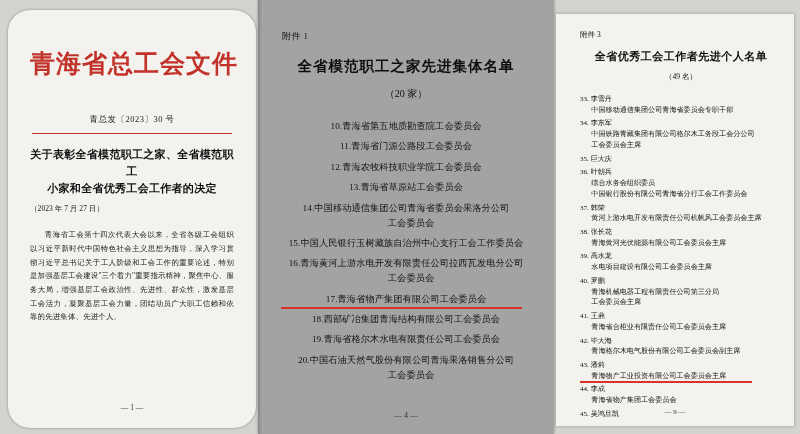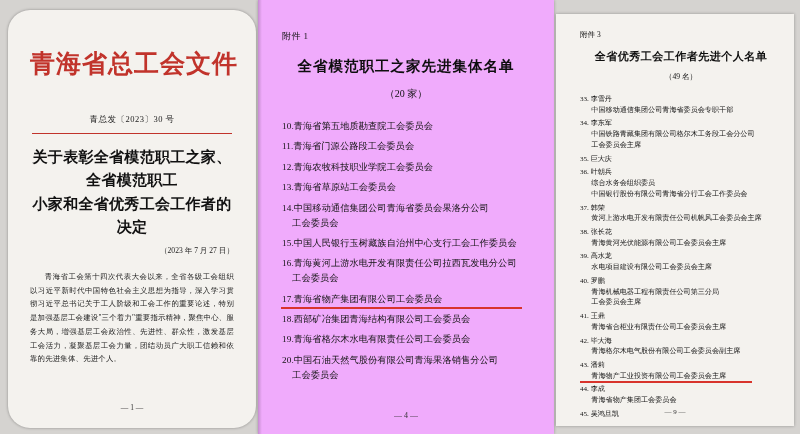"附件 1" .doc-center { background: #f0abfc -> #a3a3a3 }
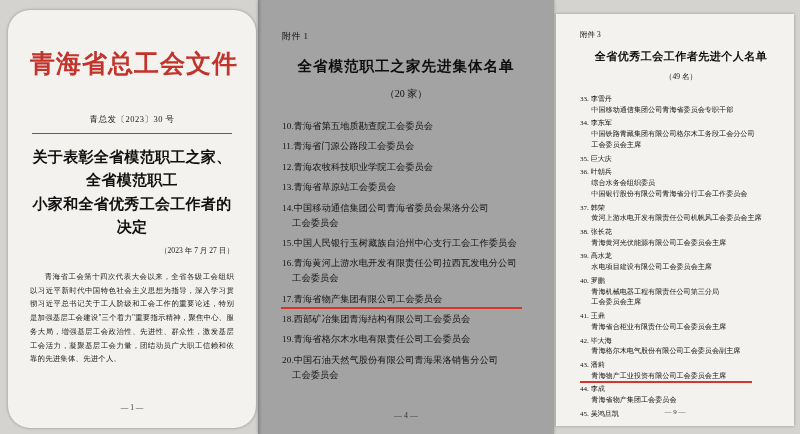"10.青海省第五地质勘查院工会委员会" .center-list .entry { text-align: none -> center }
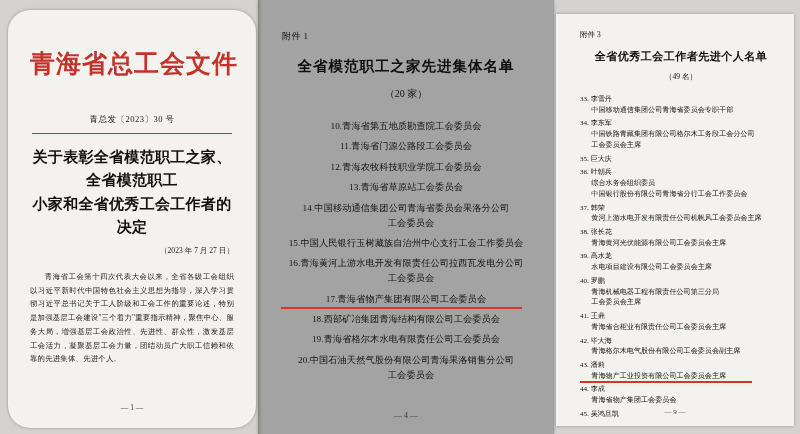"关于表彰全省模范职工之家、全省模范职工" .doc-title { font-size: 15px -> 11px }
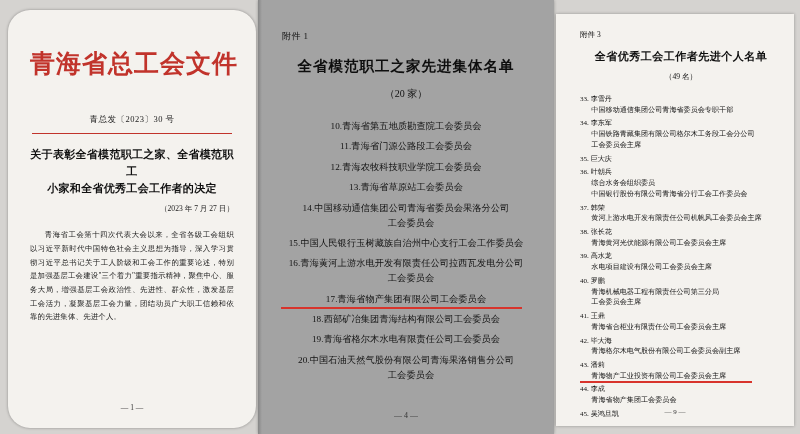"（2023 年 7 月 27" .doc-date { text-align: right -> left }
